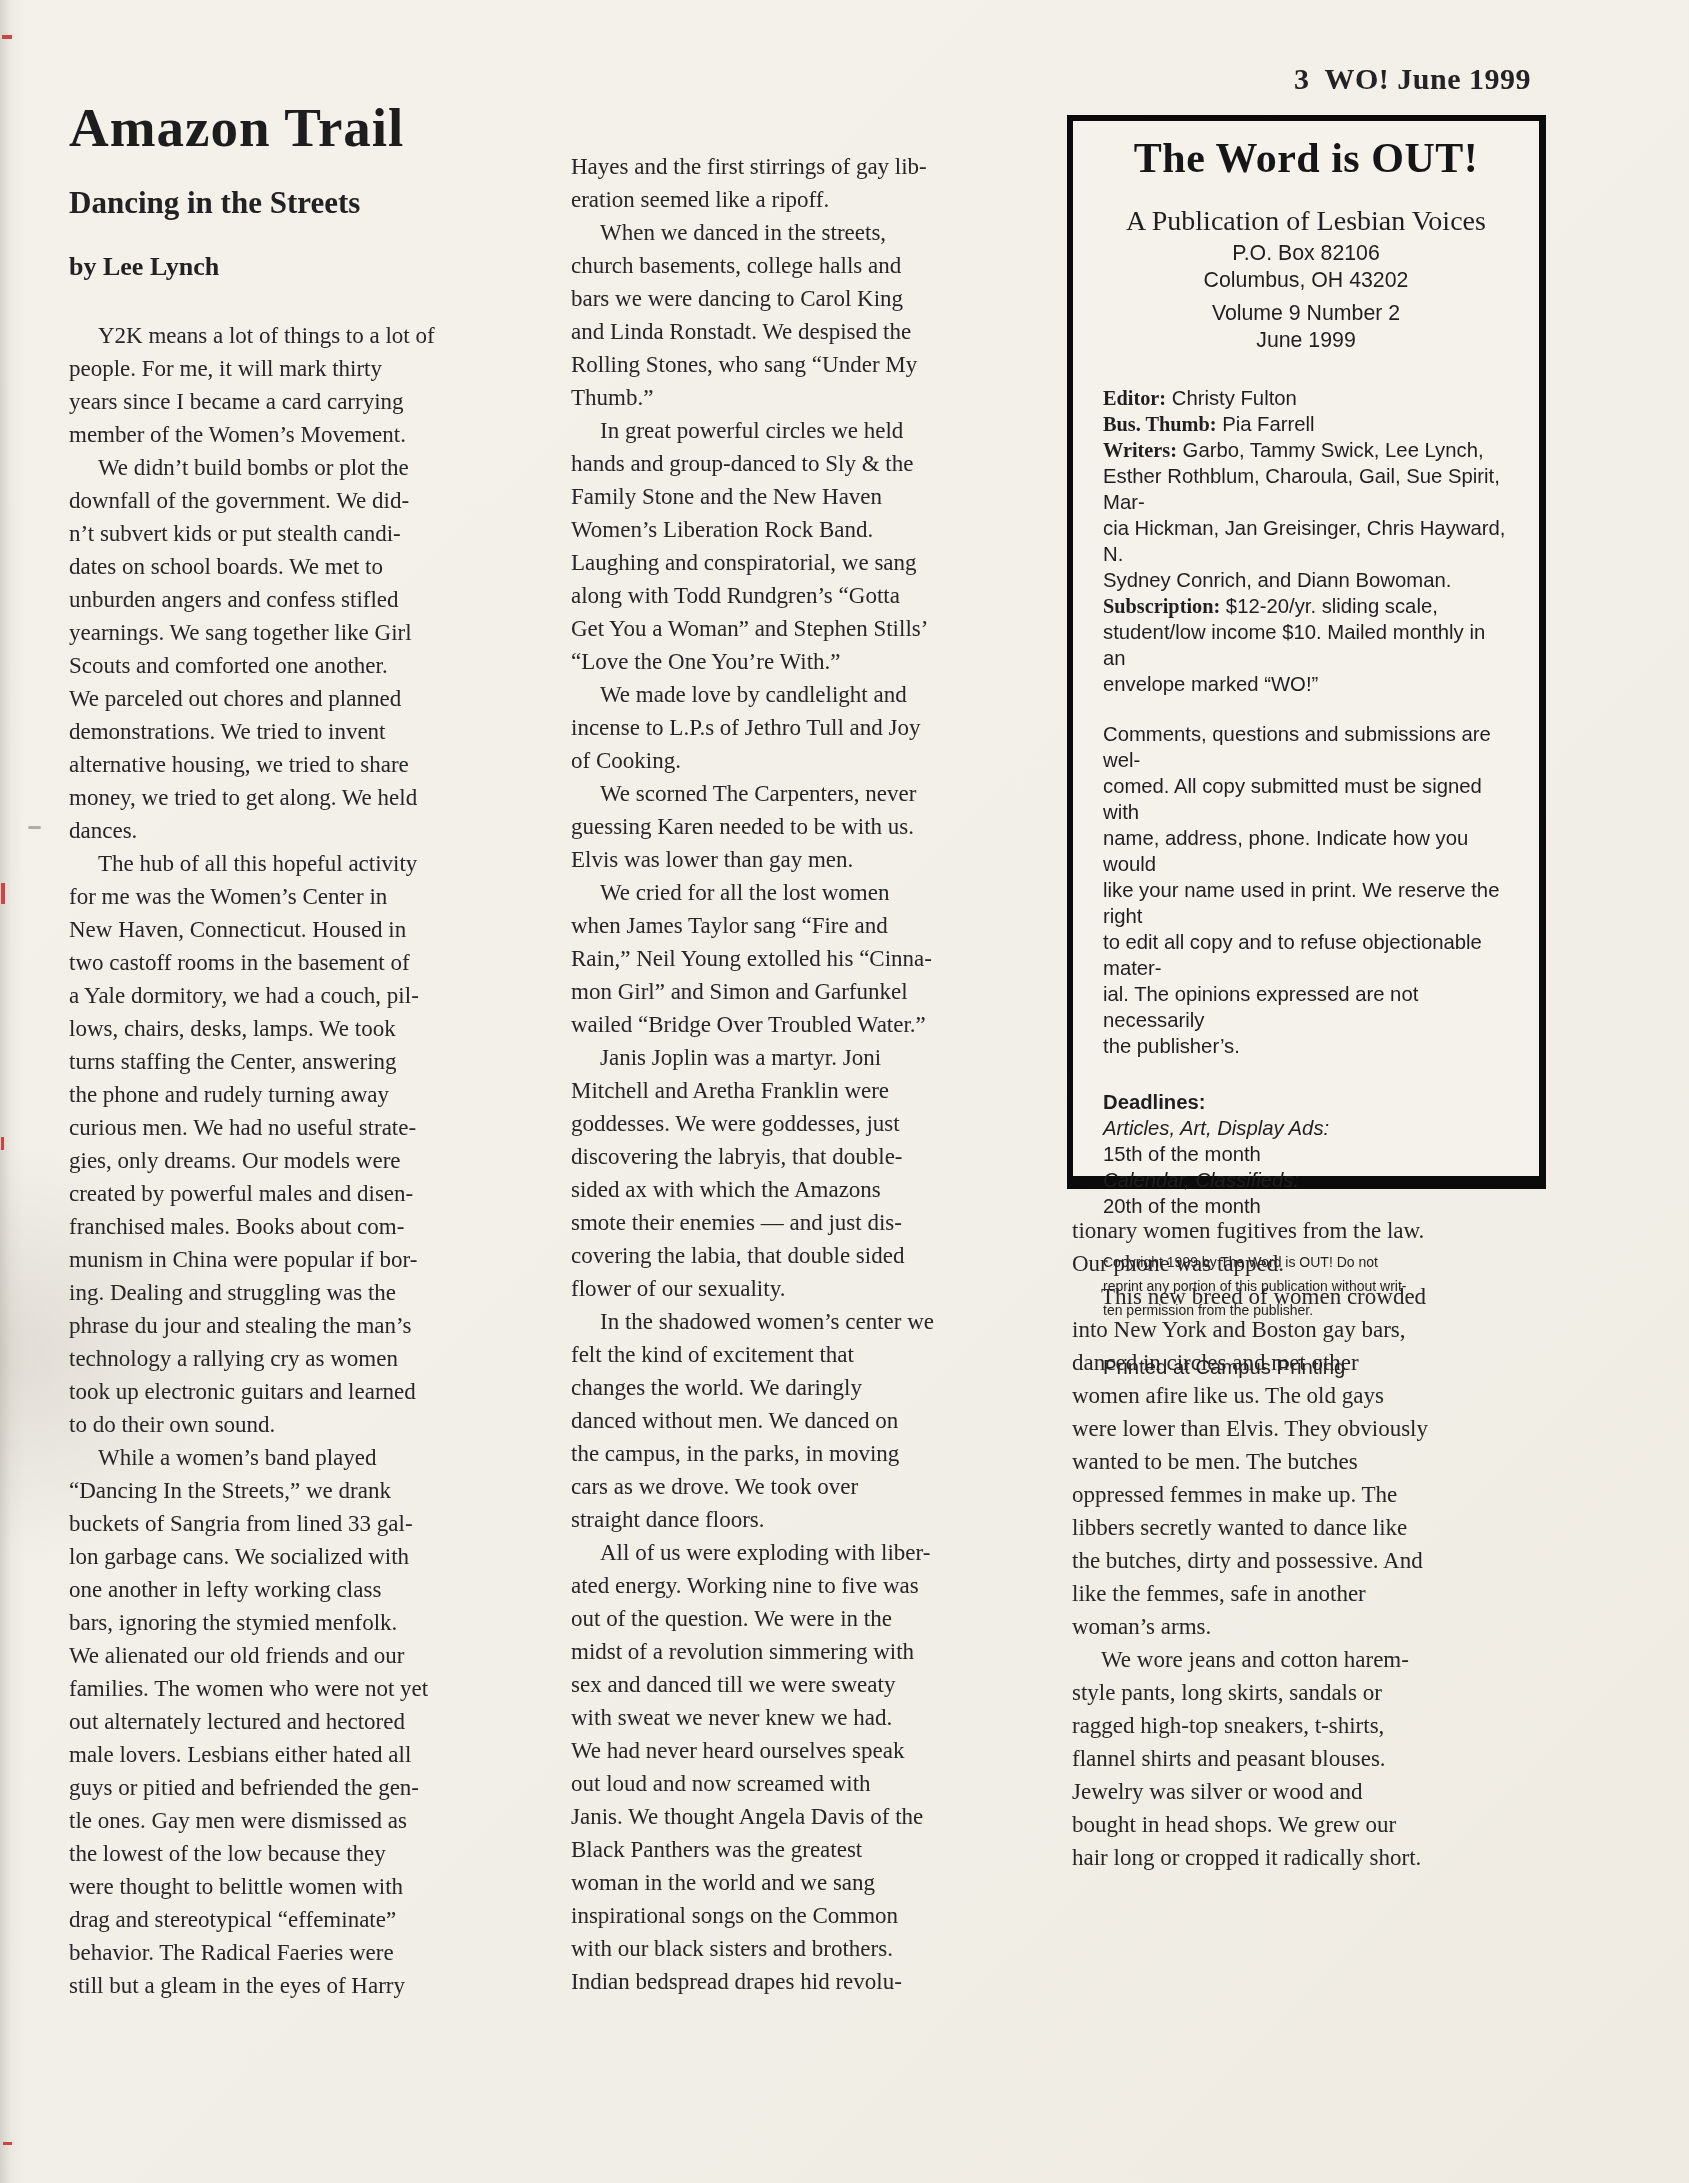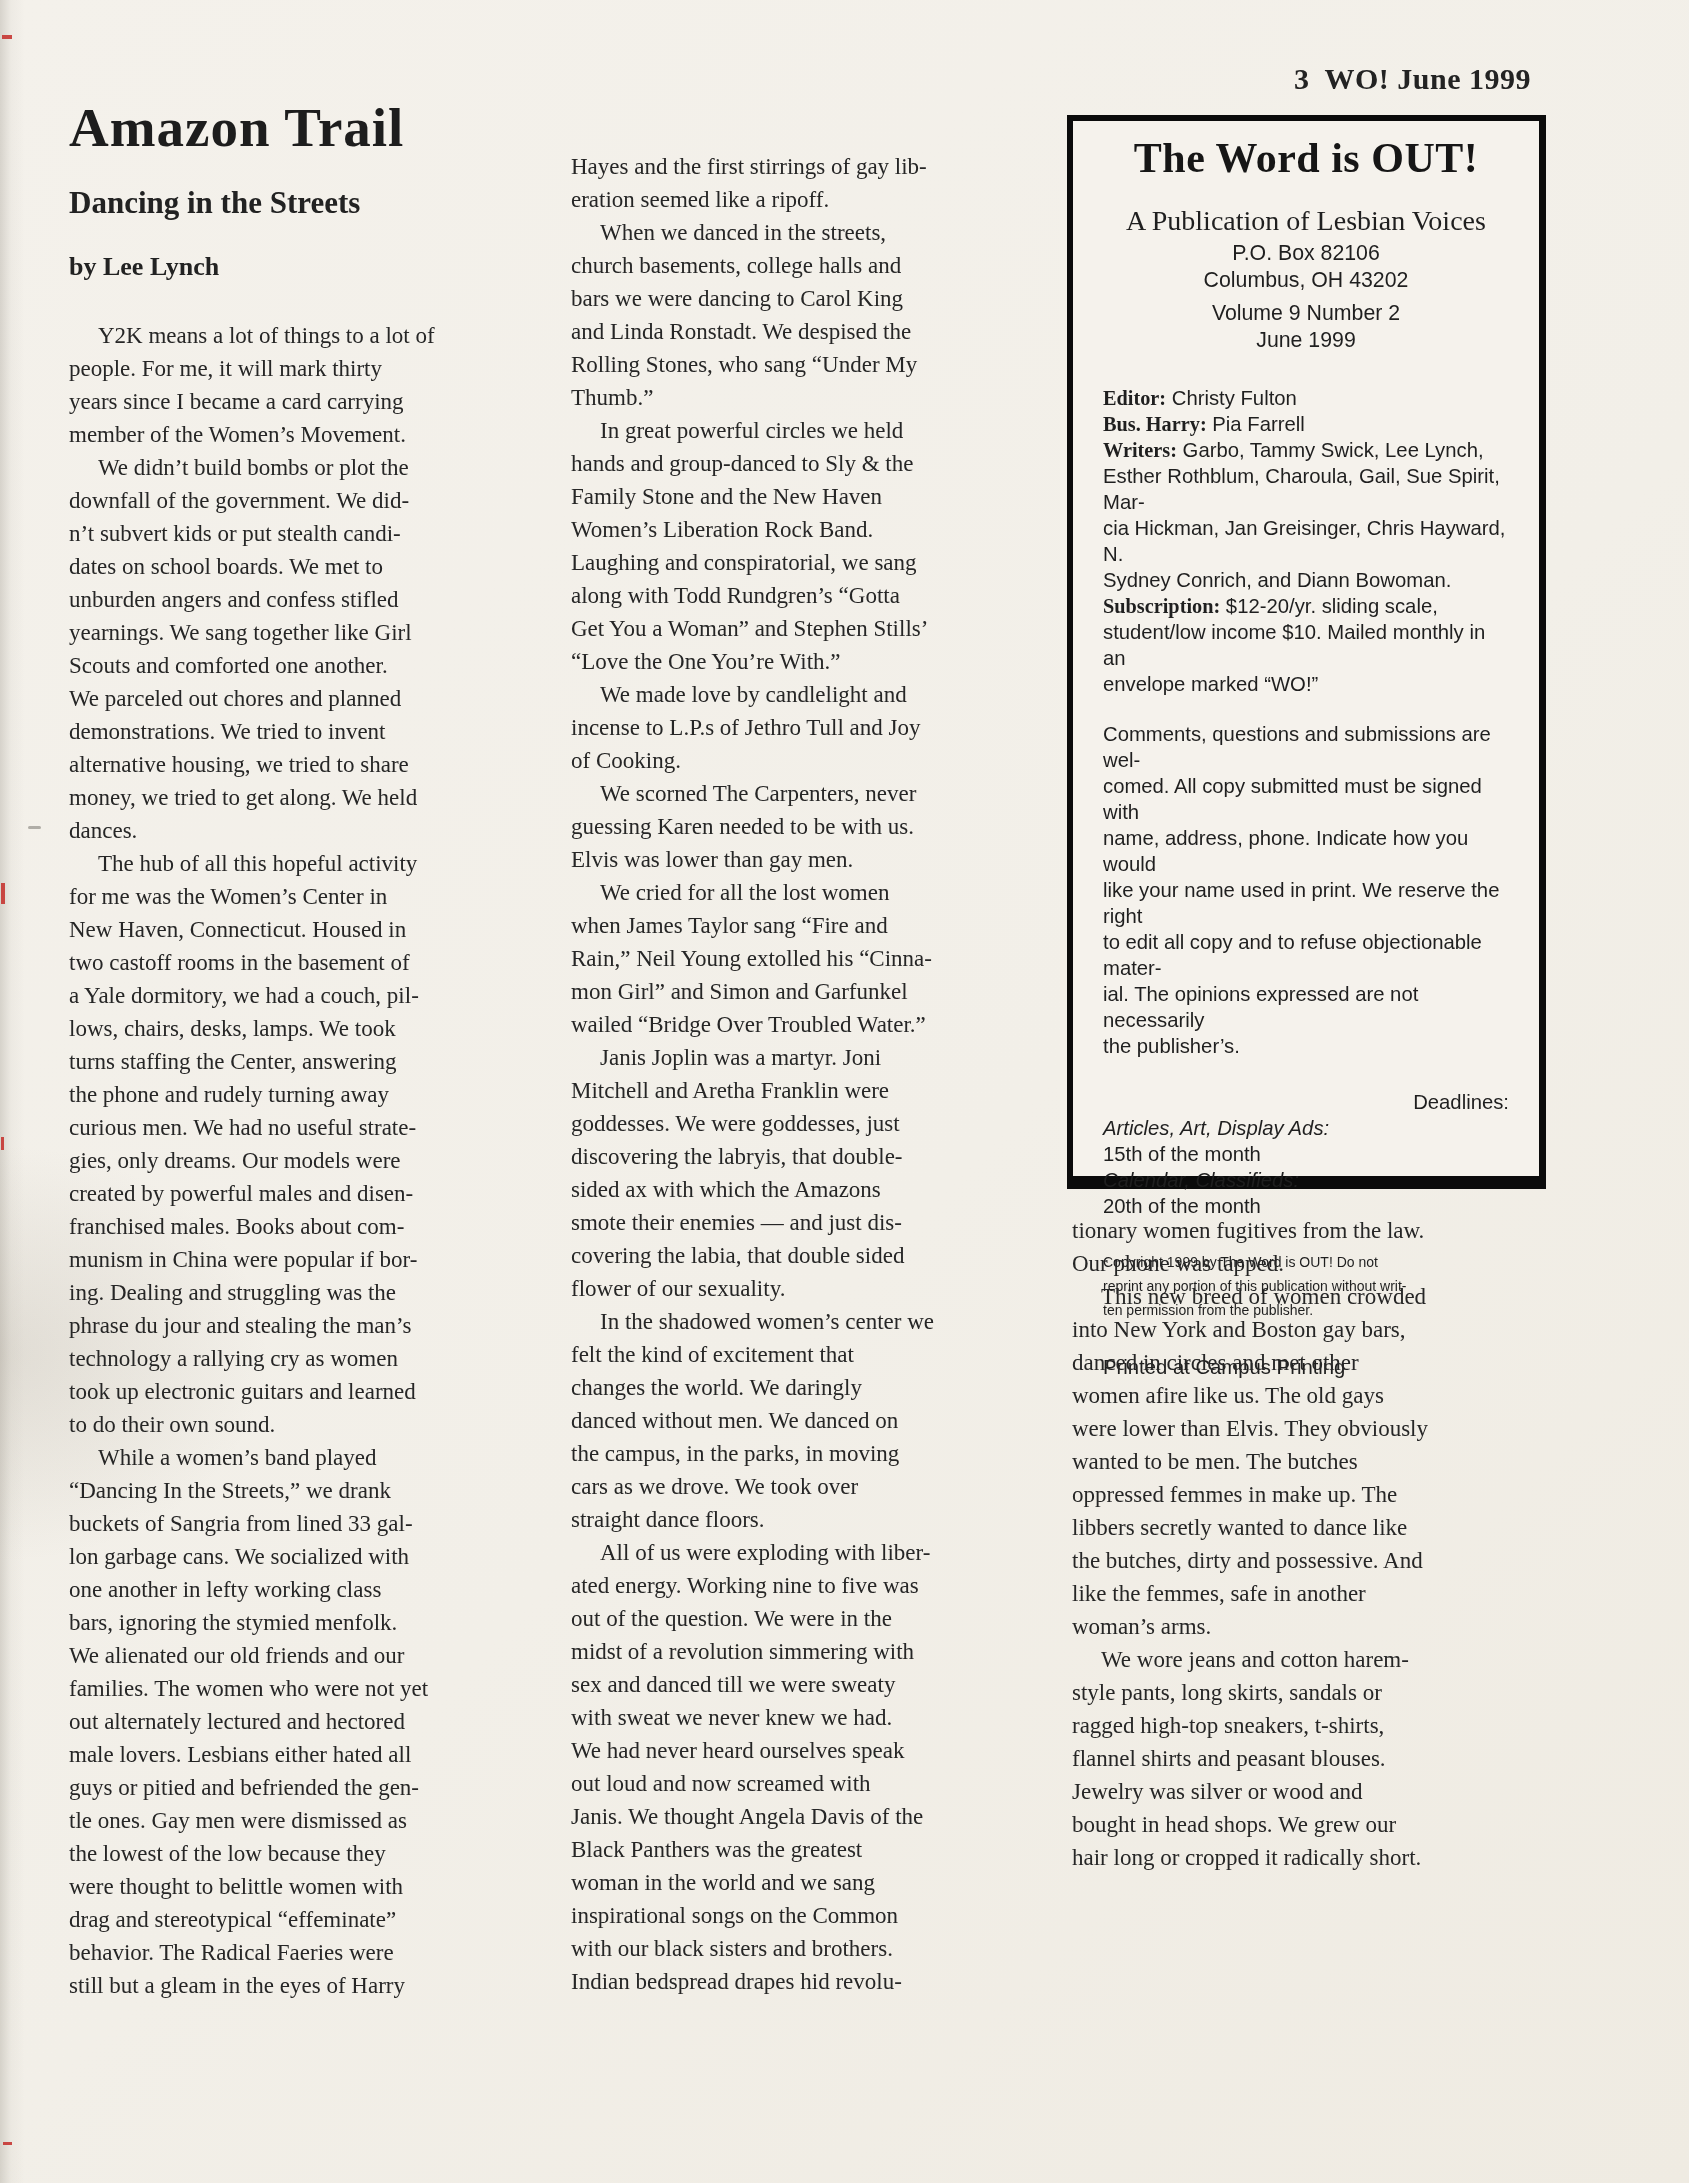"Bus. Harry:" span.blb { text: Harry -> Thumb }
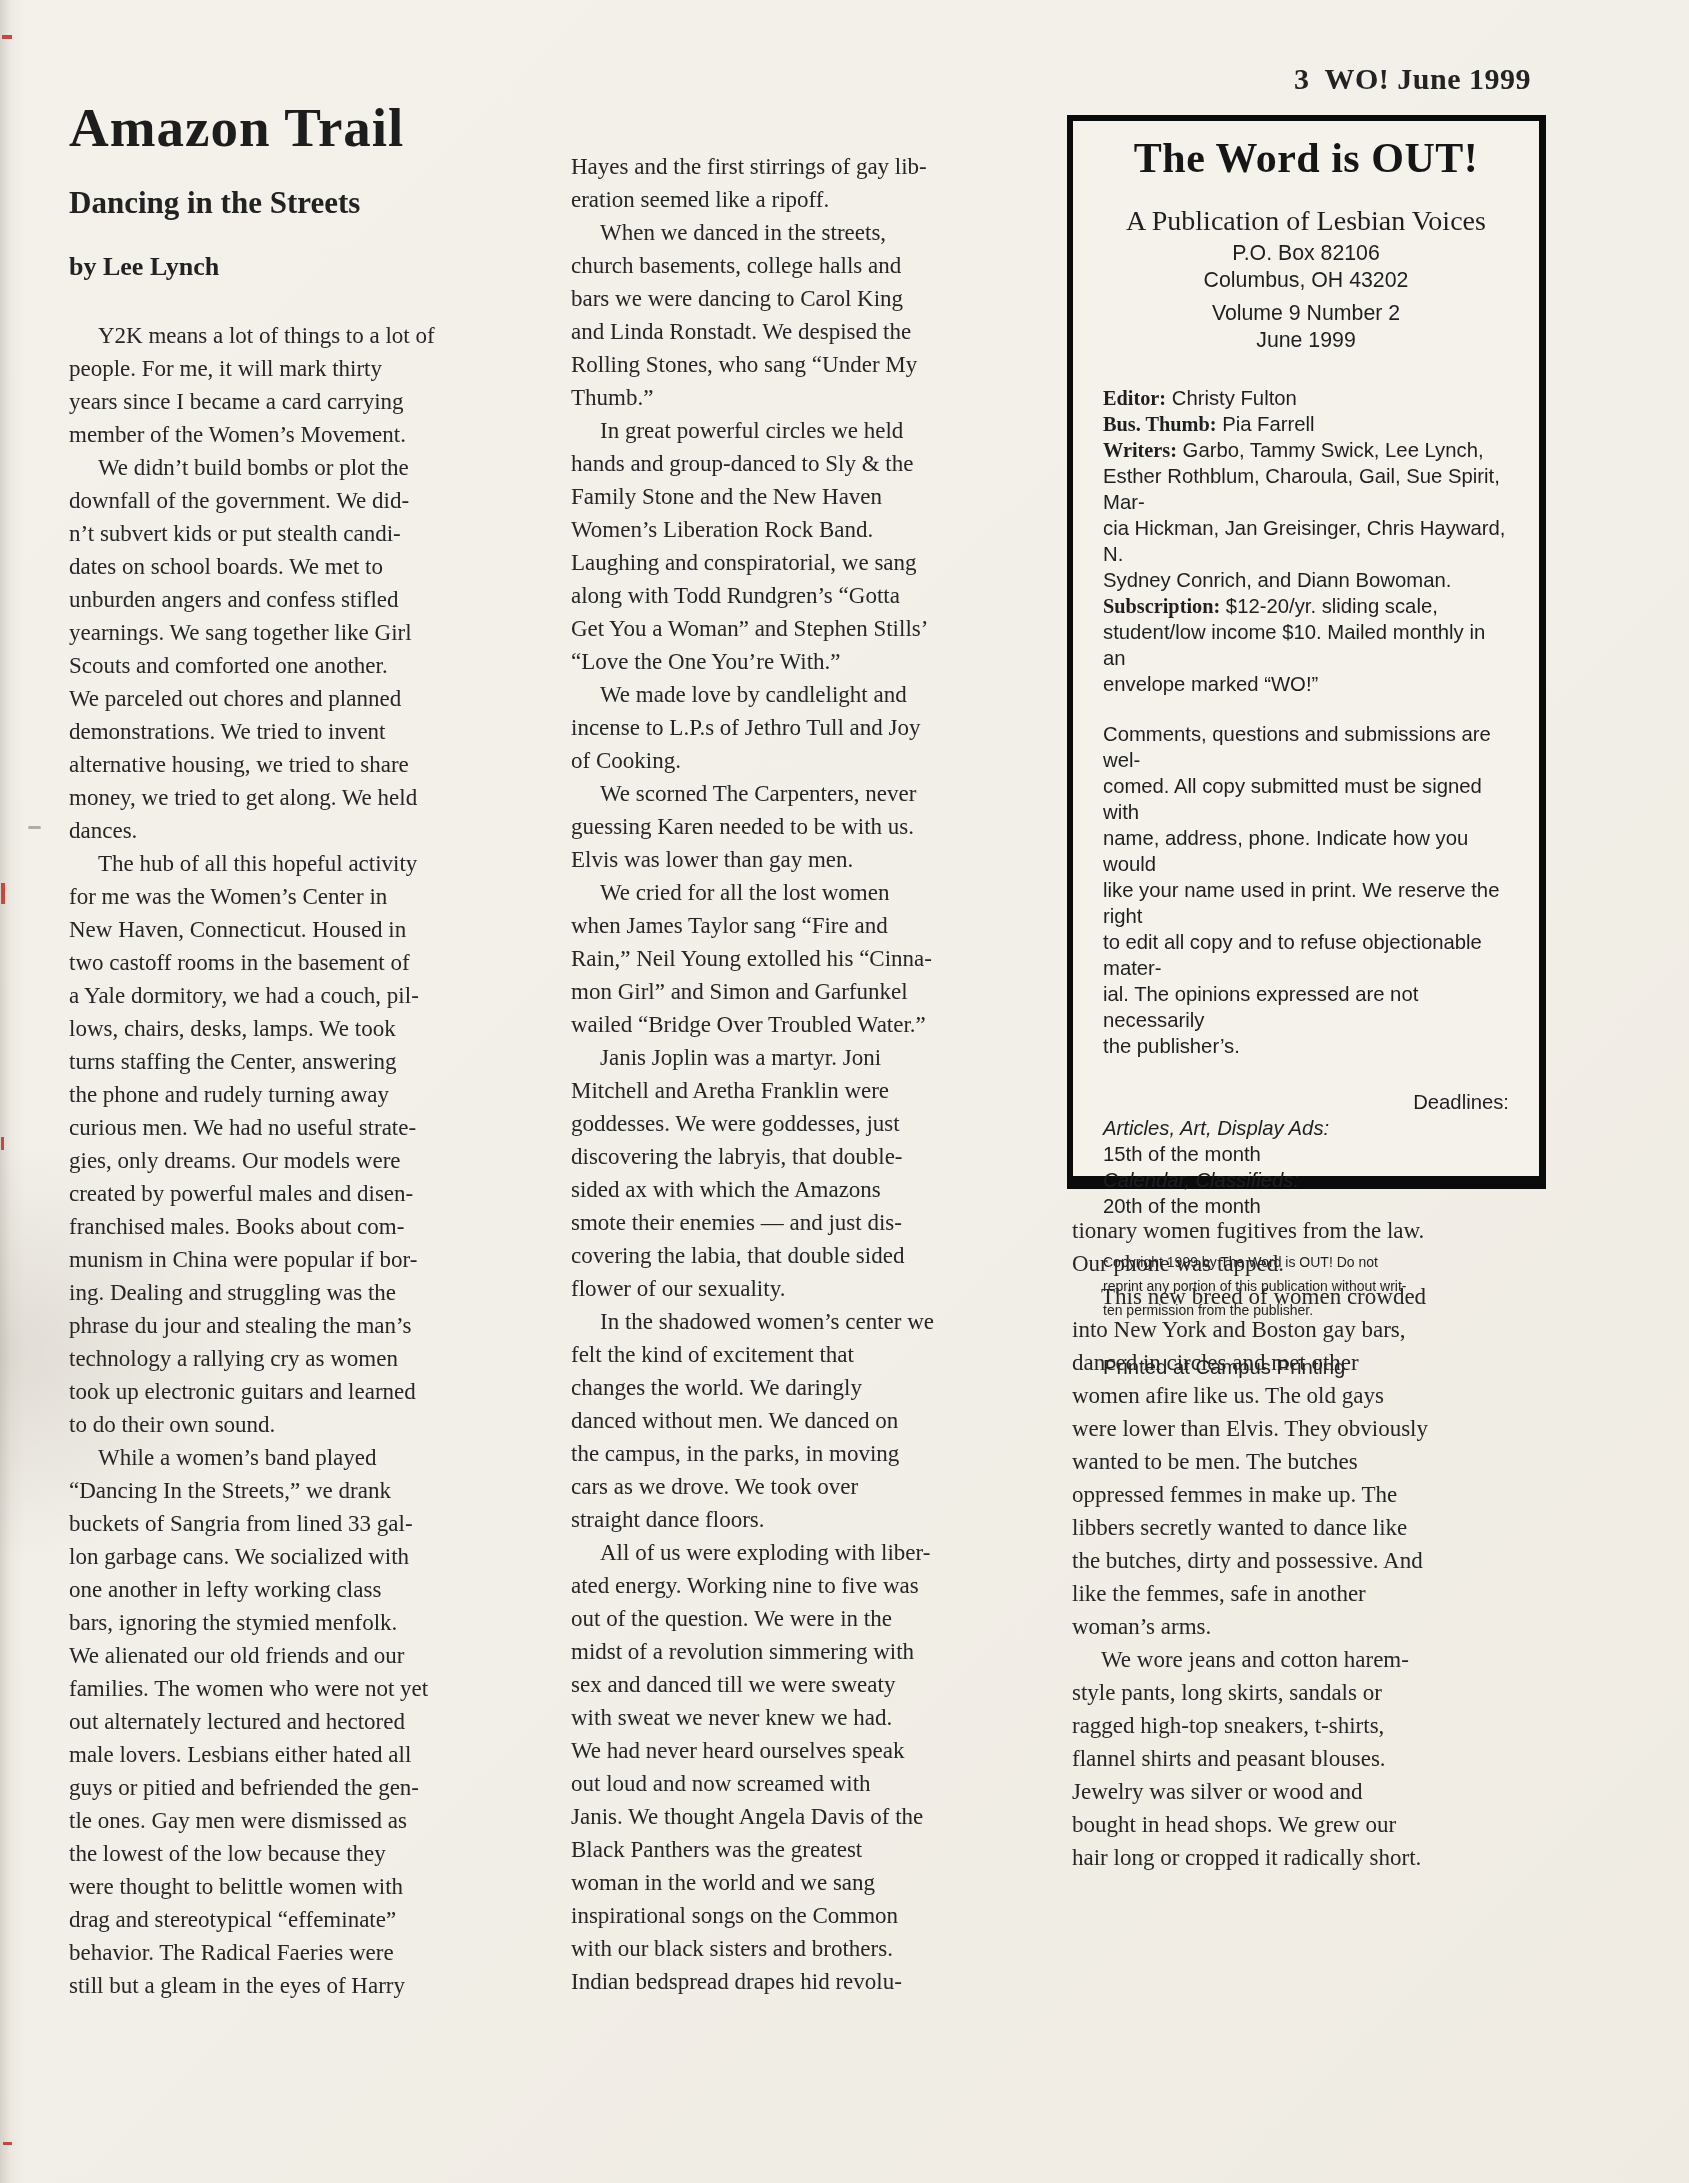"Deadlines:" .mh-deadlines .blb { font-weight: normal -> bold; text-align: right -> none }
